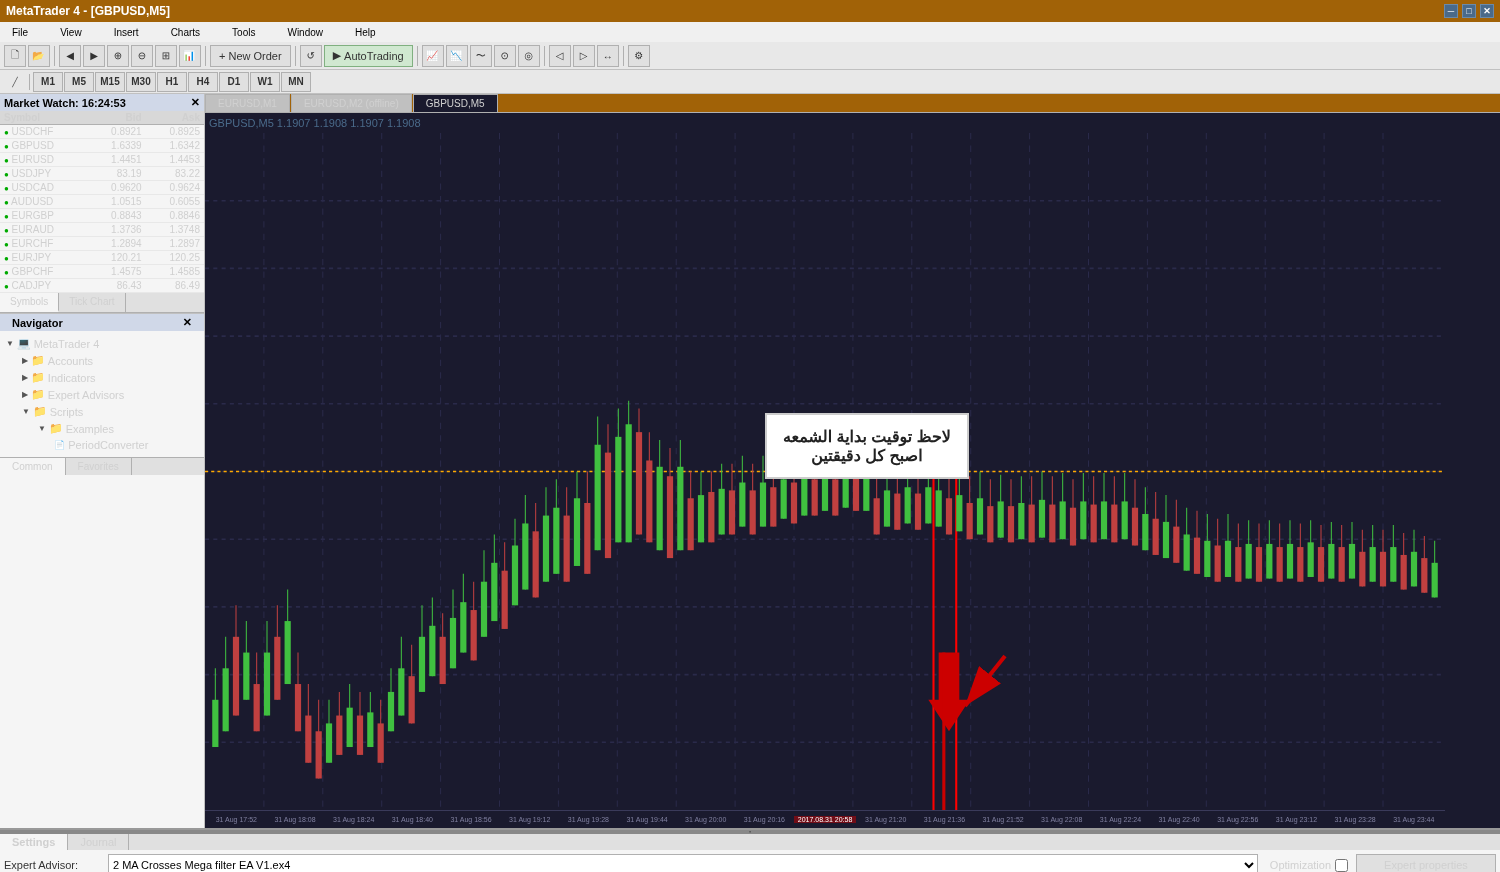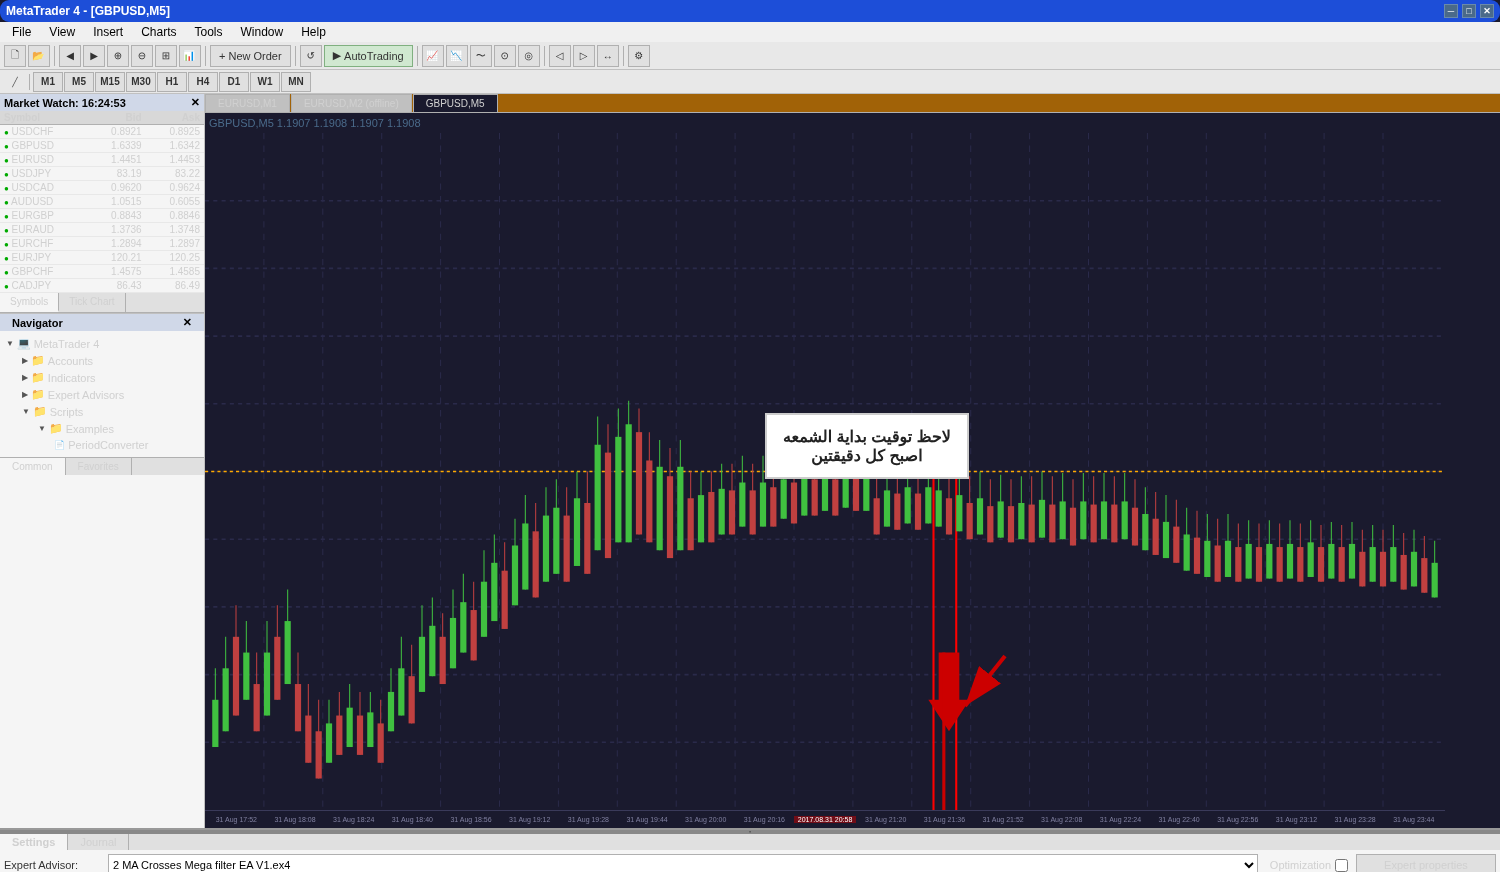"MetaTrader 4 - [GBPUSD,M5]" .title-bar { background: #1d4ed8 -> #a16207; border-radius: 9px -> none }
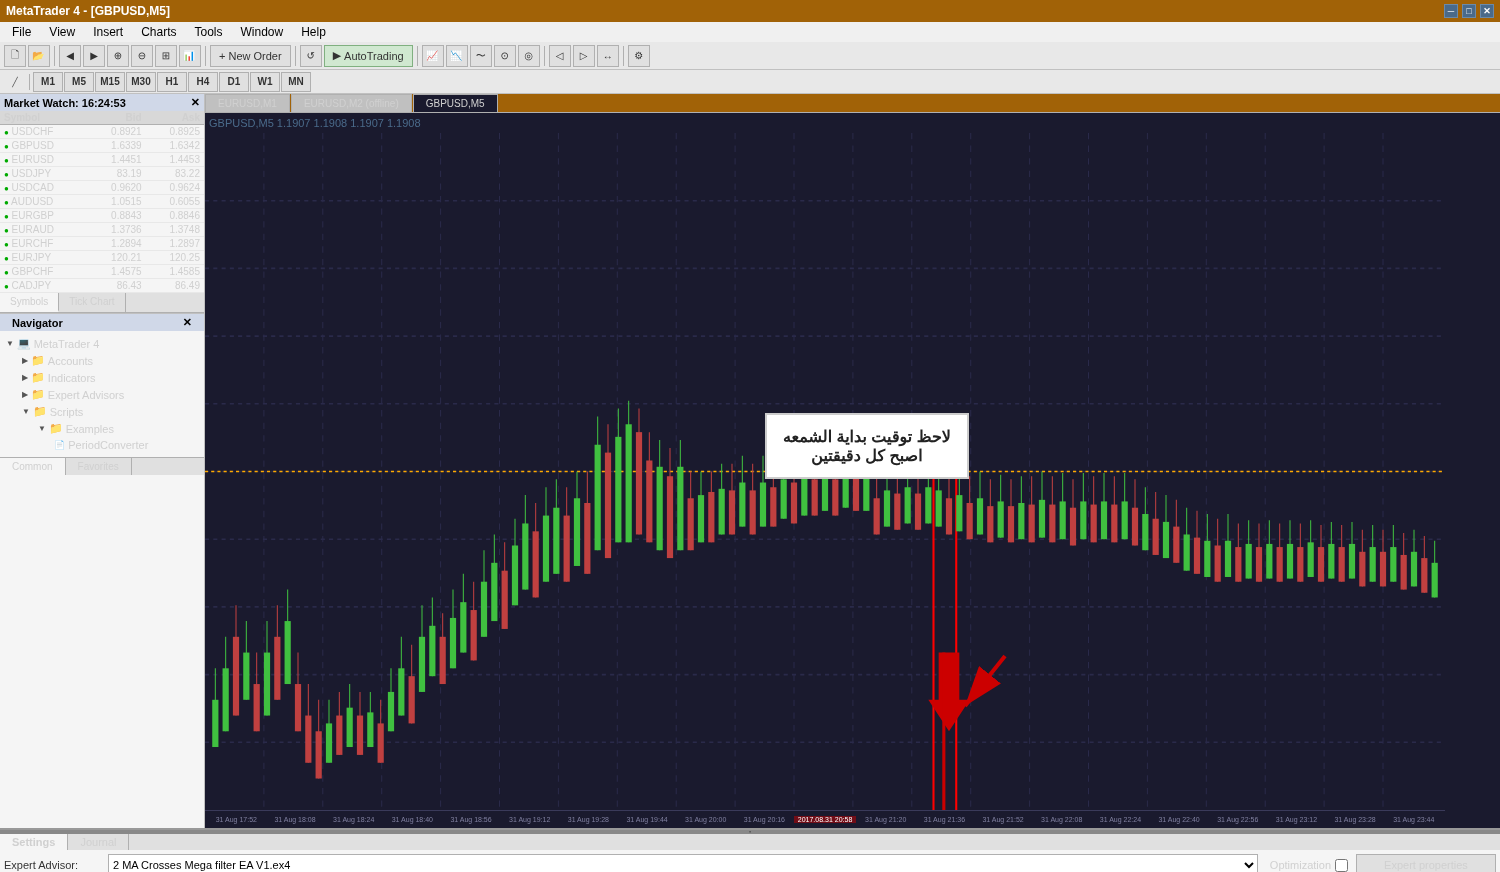"File" .menu-bar { font-size: 12px -> 10px; gap: 2px -> 16px }
